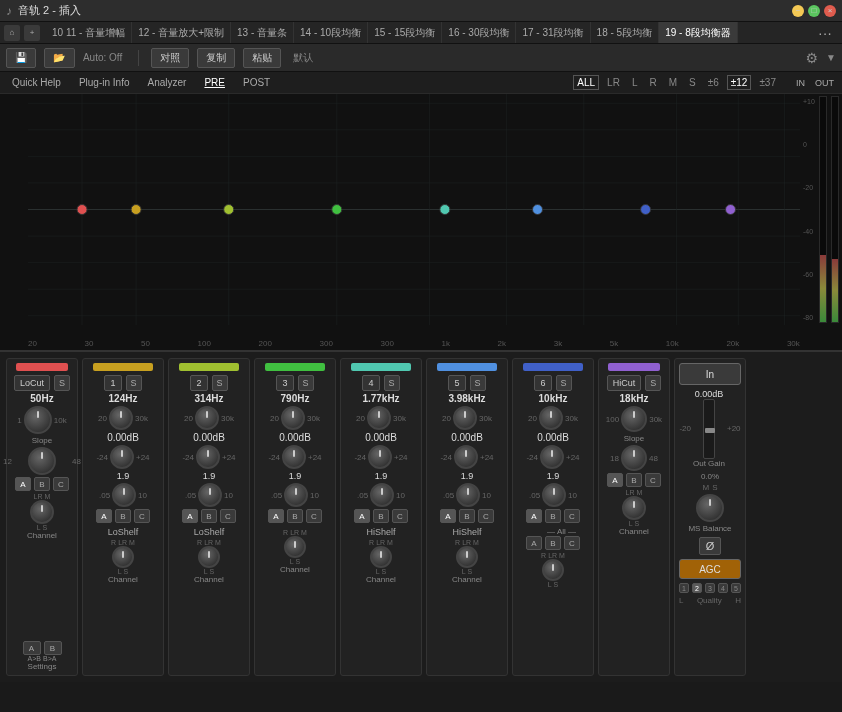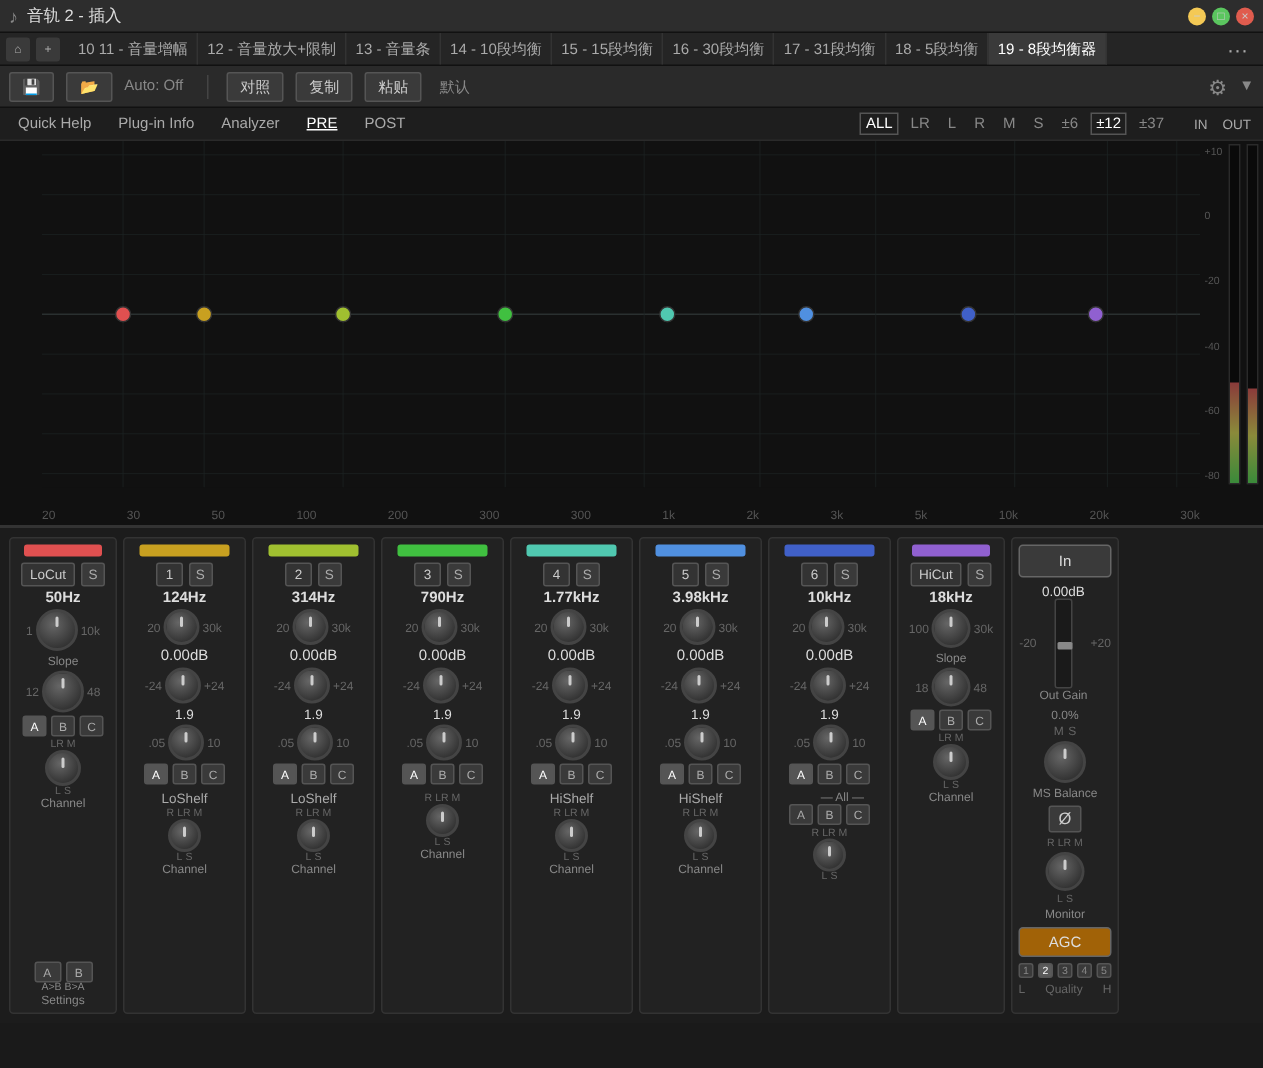"12" div { gap: 2px -> 16px }
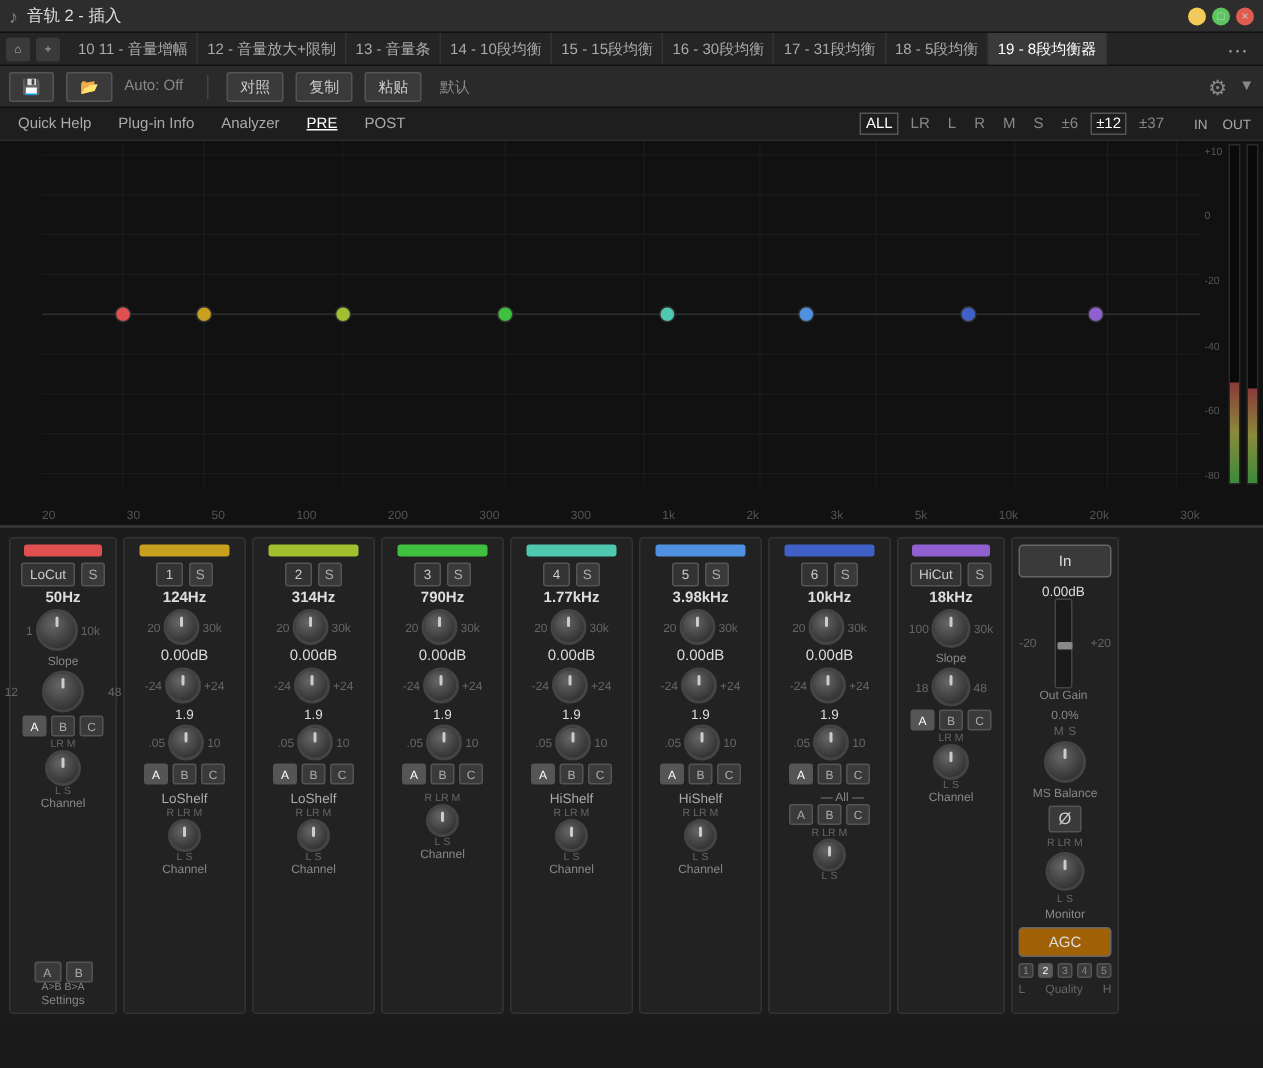"Monitor" div { html: <div> <div> <span>R</span> <span>LR</span> <span>M</span> </div> <div></div> <div> <span>L</span> <span>S</span> </div> <span>Monitor</span> </div> -> none }
